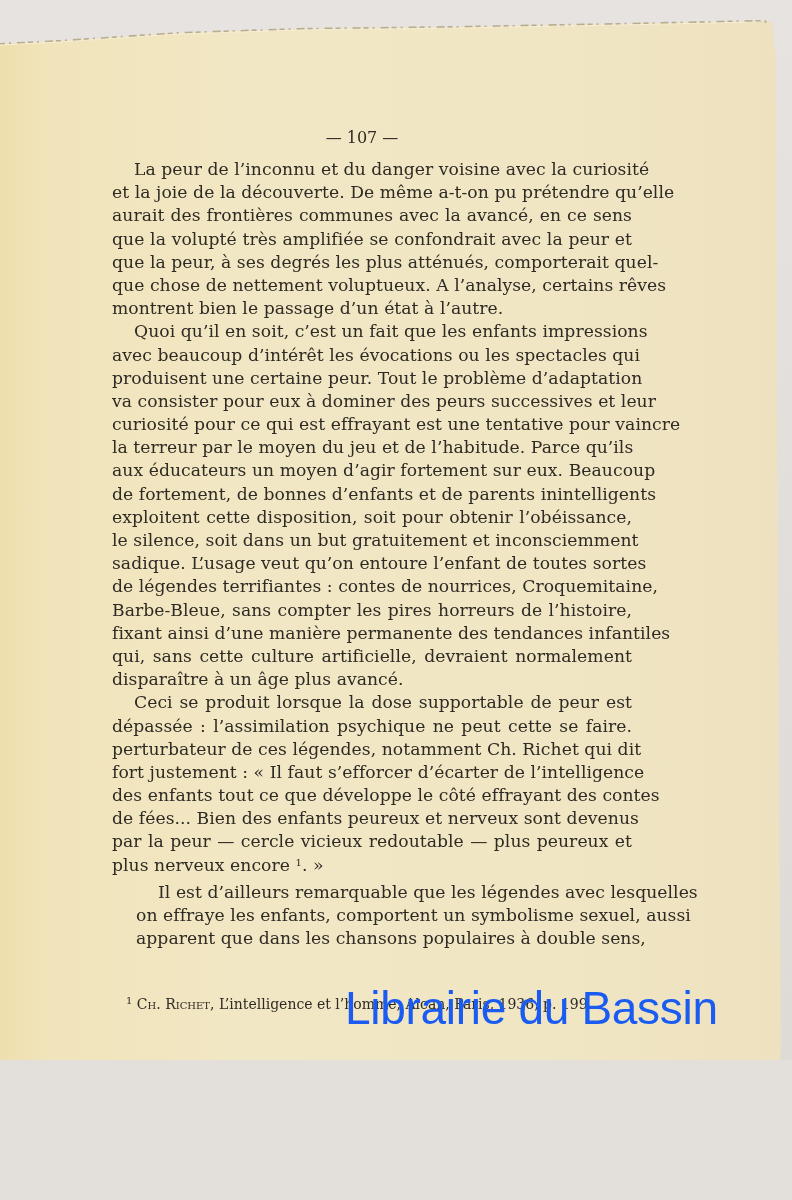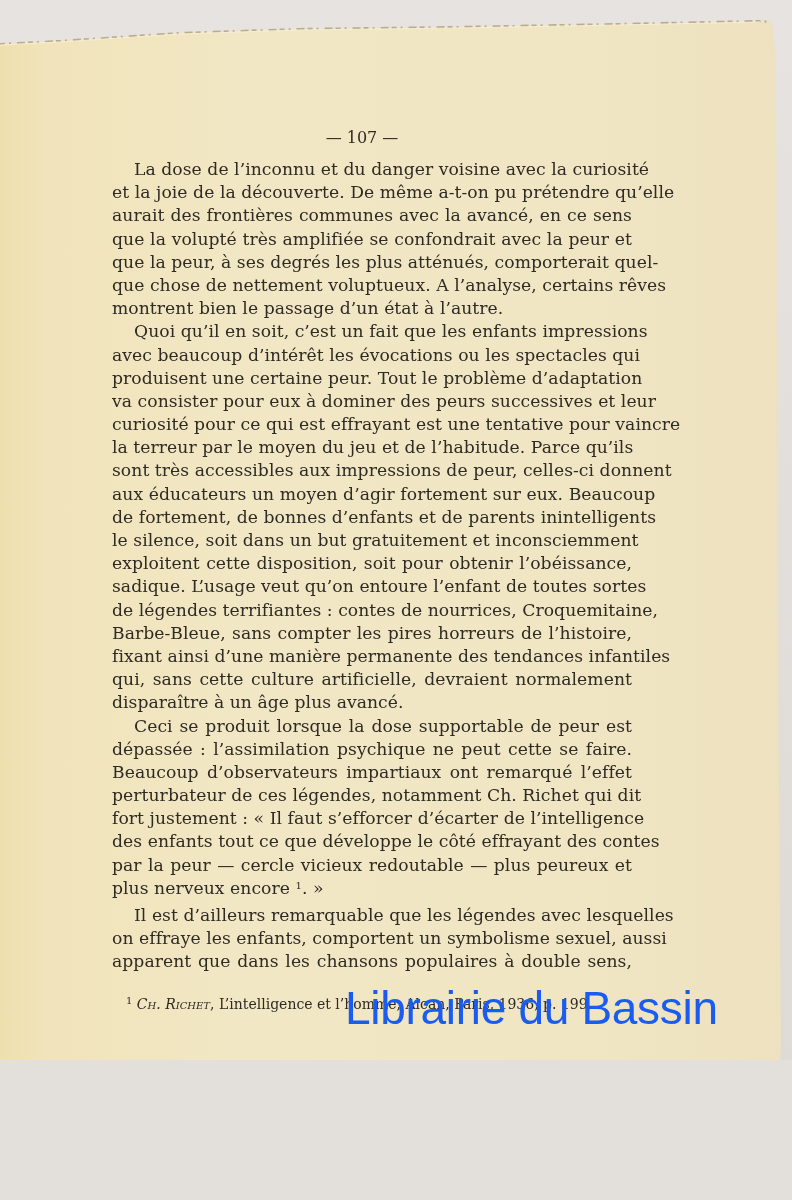"La dose de l’inconnu et" span.line { text: dose -> peur }
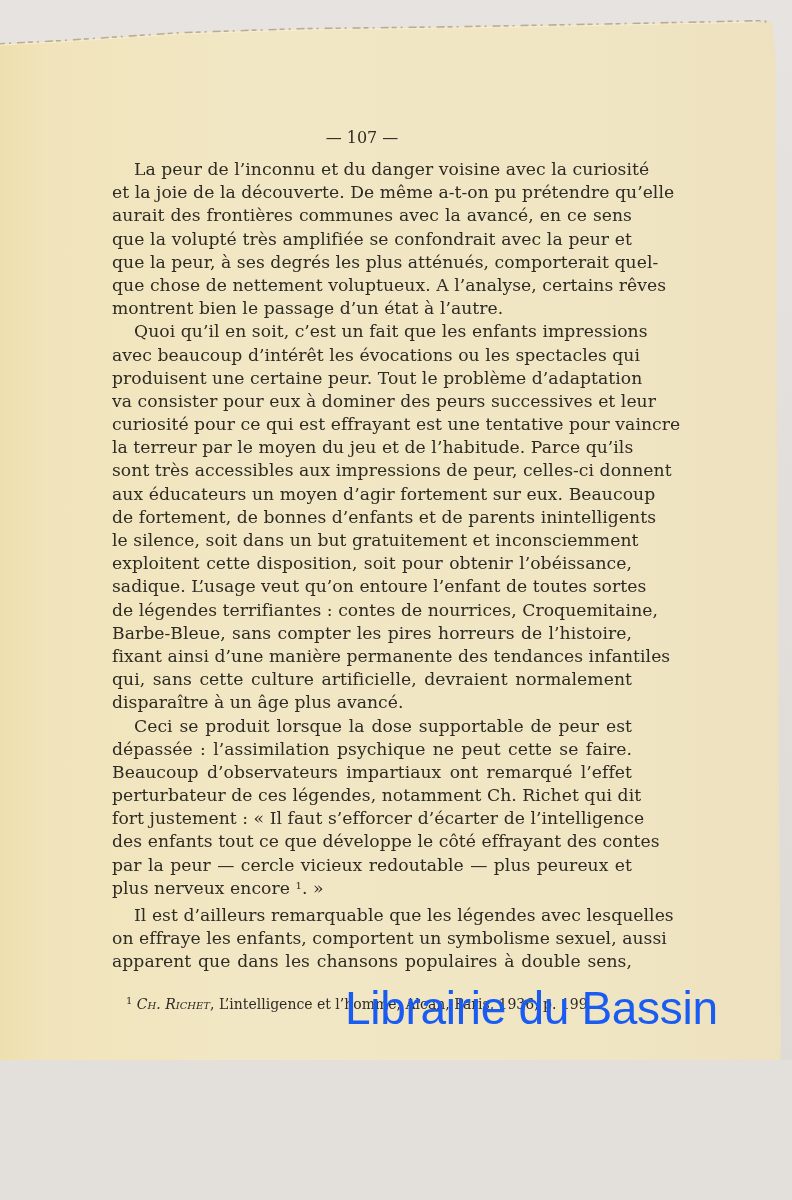"sont très accessibles aux impressions" span.line { html: <span>sont très accessibles aux impressions de peur, celles-ci donnent</span> -> none }
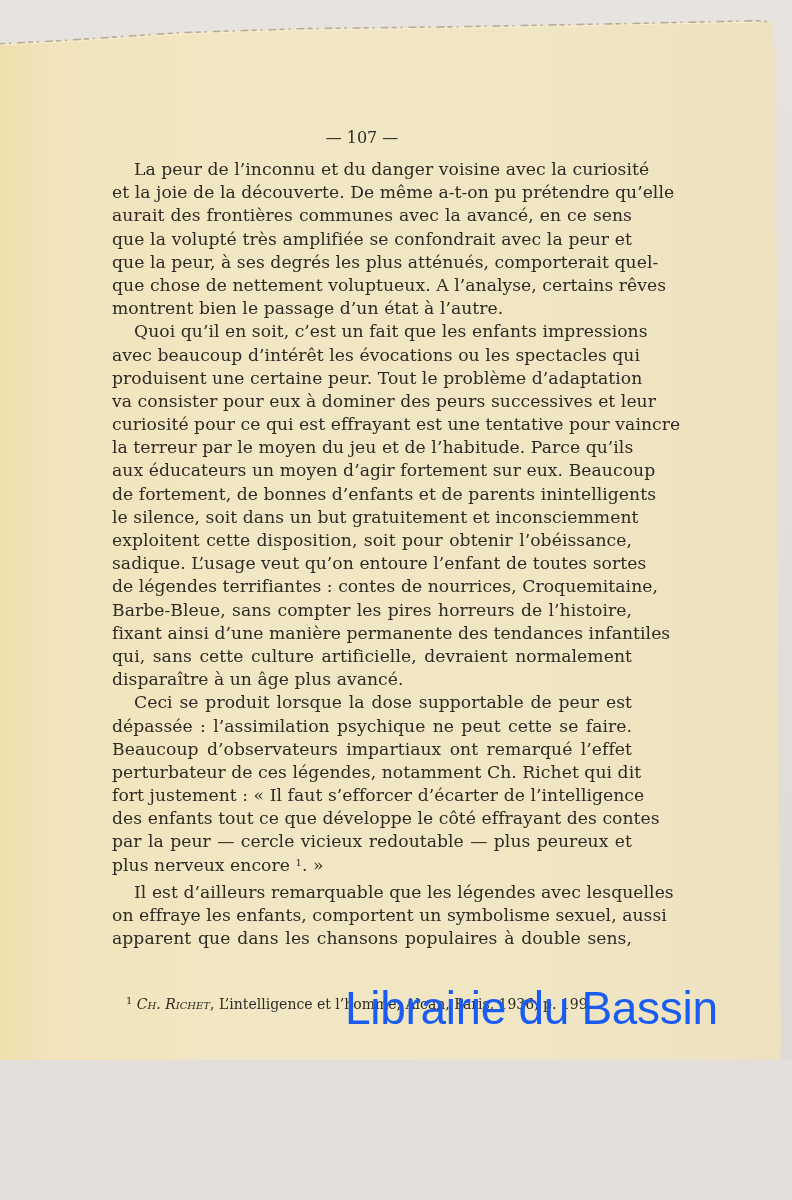"le silence, soit dans un" span.line { order: before "exploitent cette disposition, soit pour" -> after "exploitent cette disposition, soit pour" }
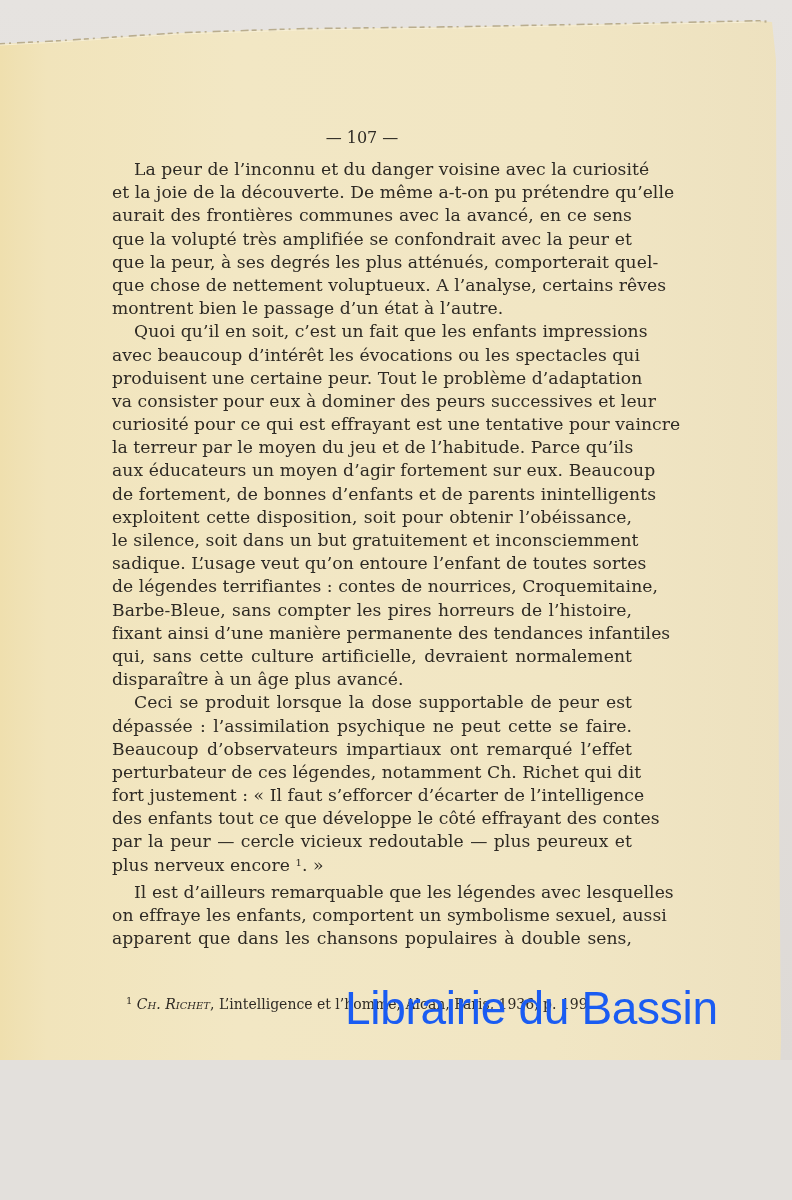"Beaucoup d’observateurs impartiaux ont" span.line { html: <span>Beaucoup d’observateurs impartiaux ont remarqué l’effet</span> -> none }
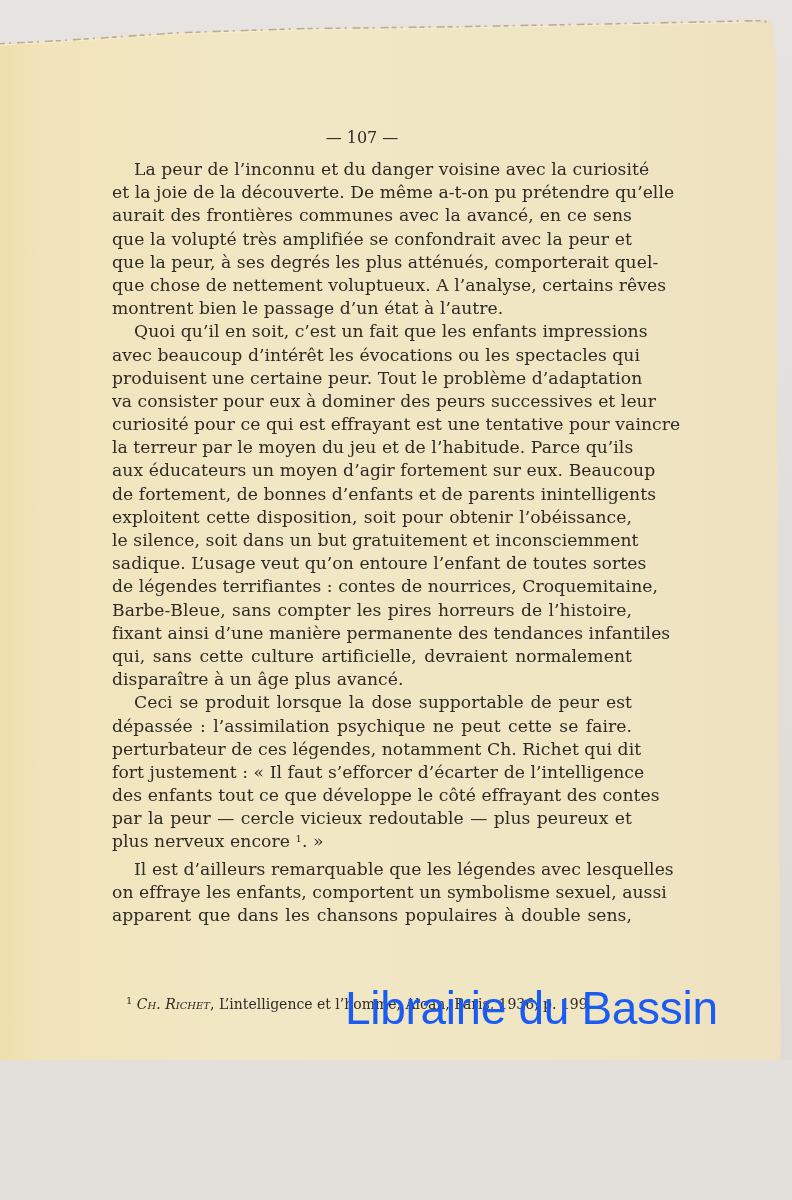"de fées... Bien des enfants" span.line { html: none -> <span>de fées... Bien des enfants peureux et nerveux sont devenus</span> }
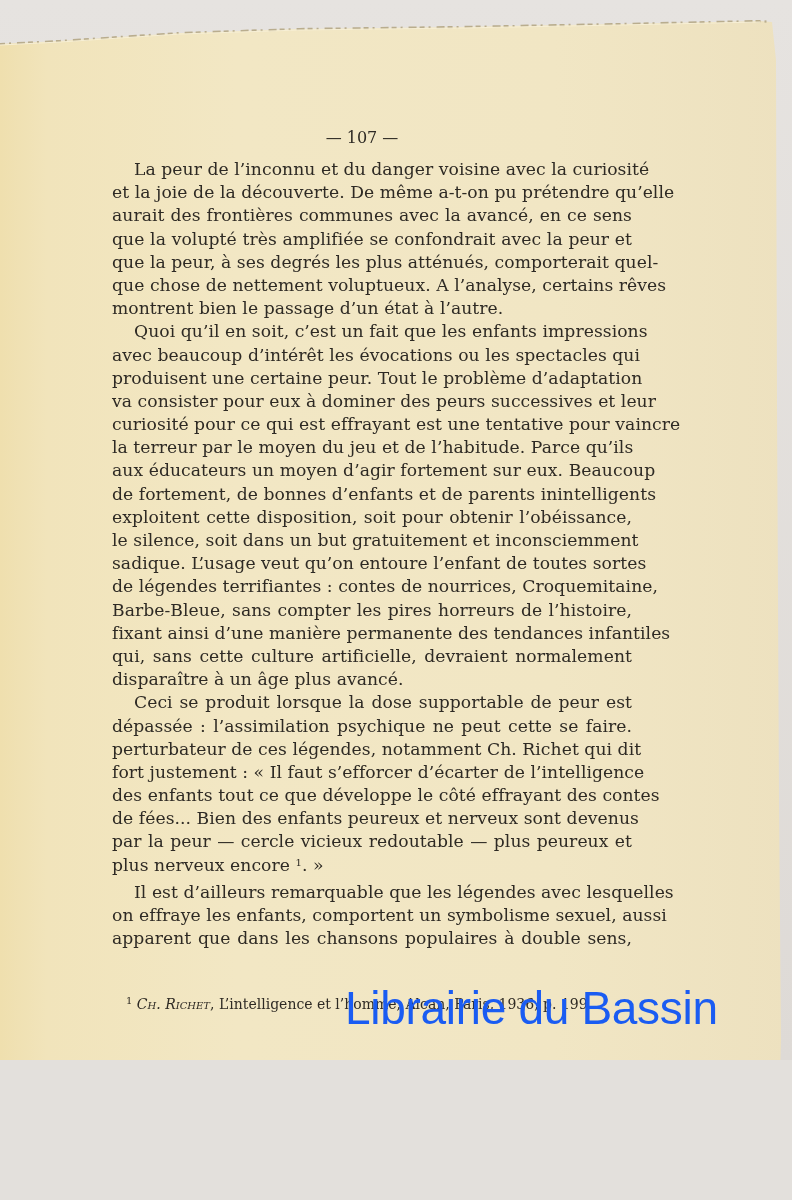"Il est d’ailleurs remarquable que" div { margin-left: none -> 24px }
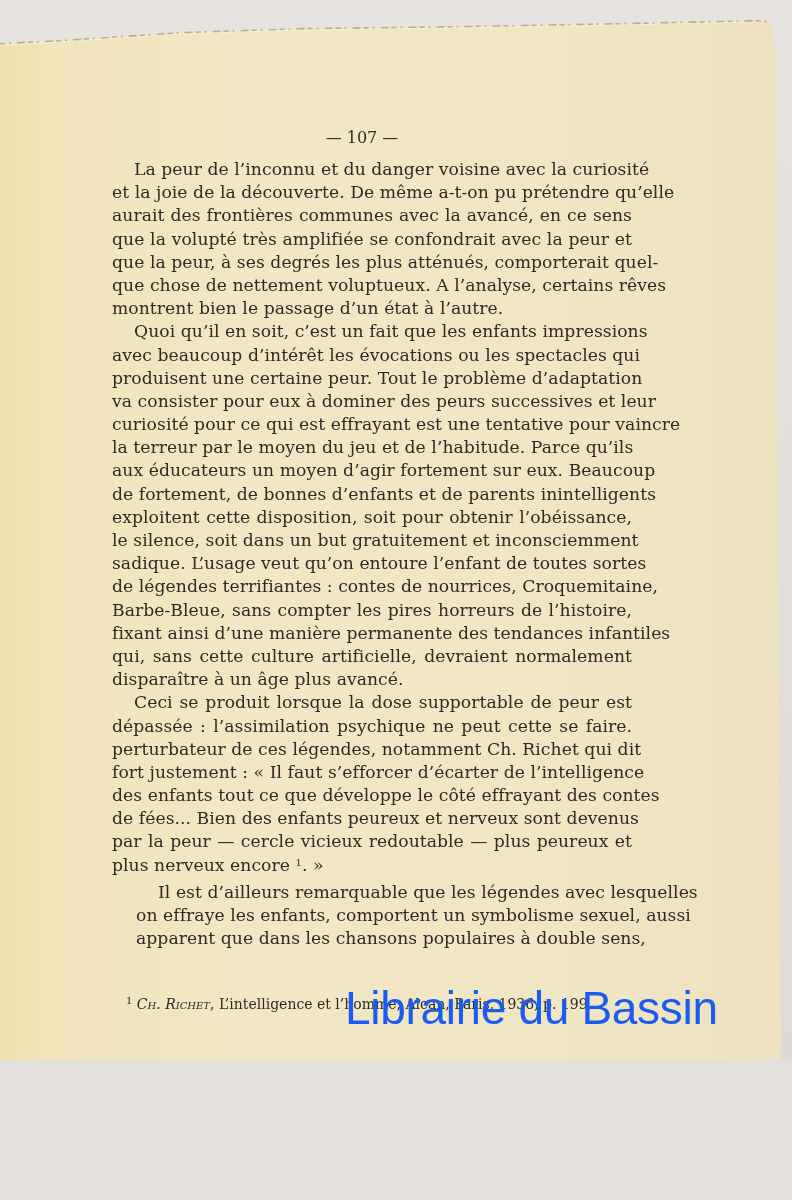"Ch. Richet" .footnote .sc { font-style: italic -> none }
